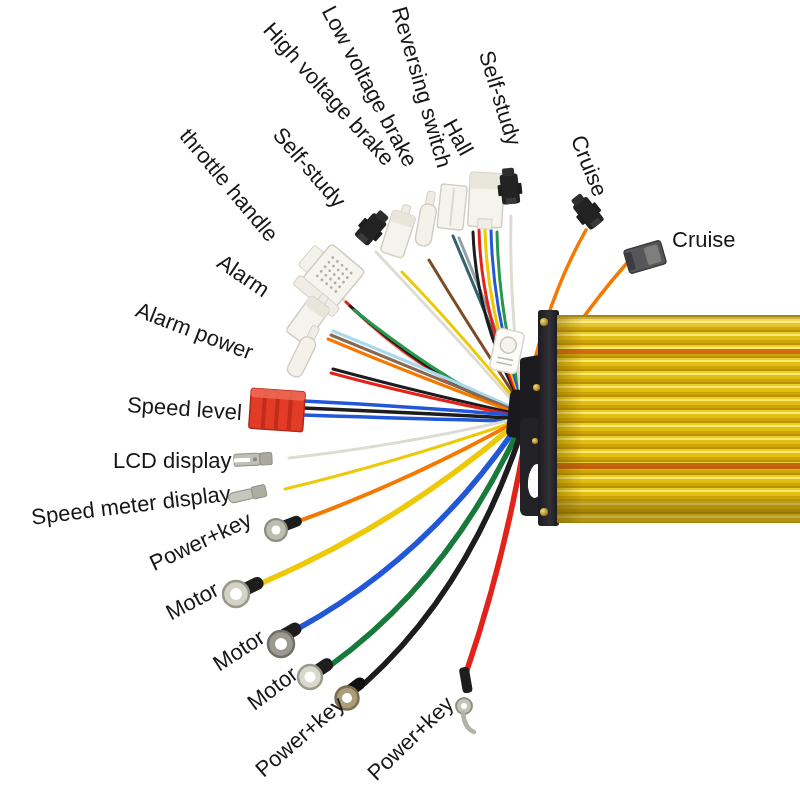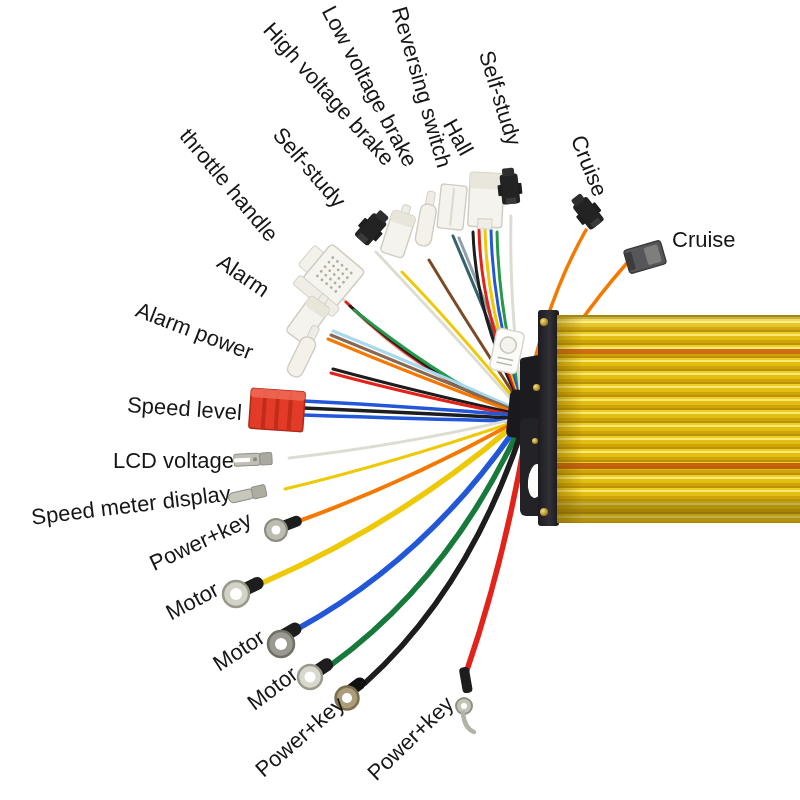"LCD voltage" div.lbl { text: voltage -> display }
